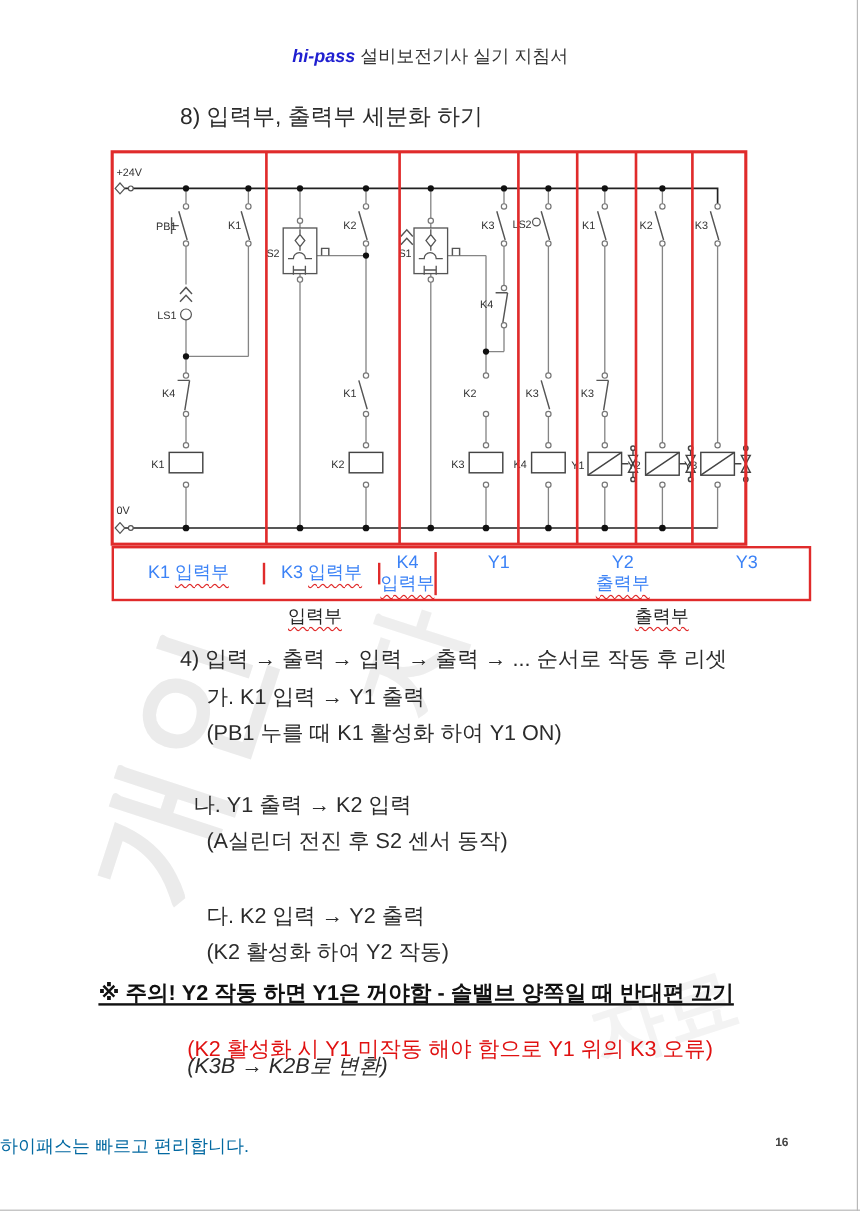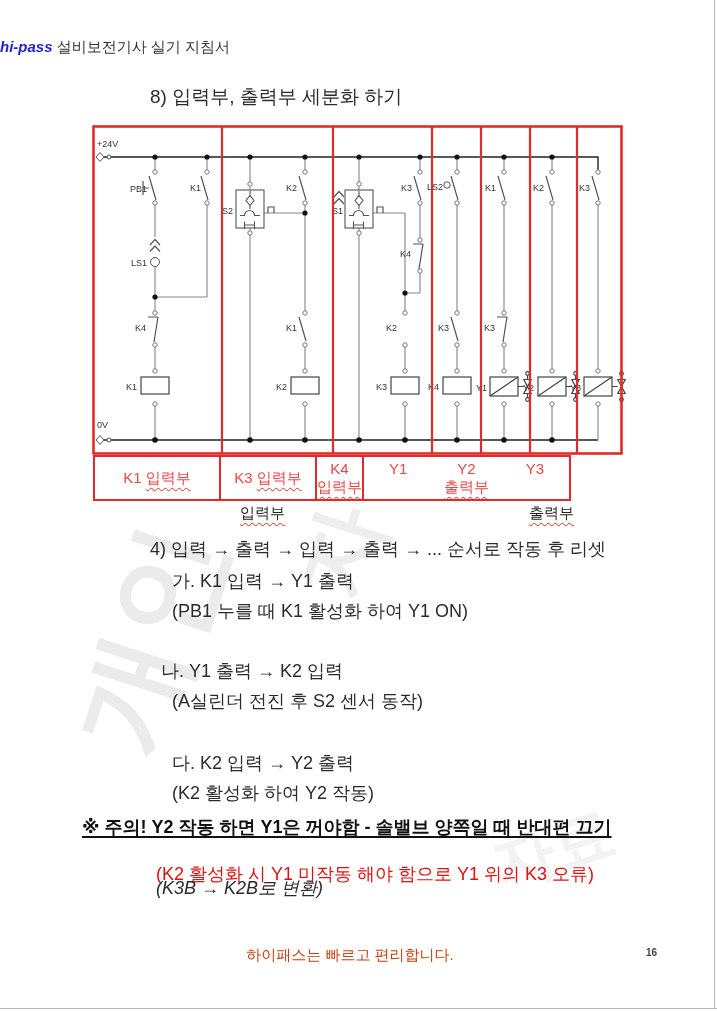"hi-pass 설비보전기사 실기 지침서" .header { text-align: none -> center }
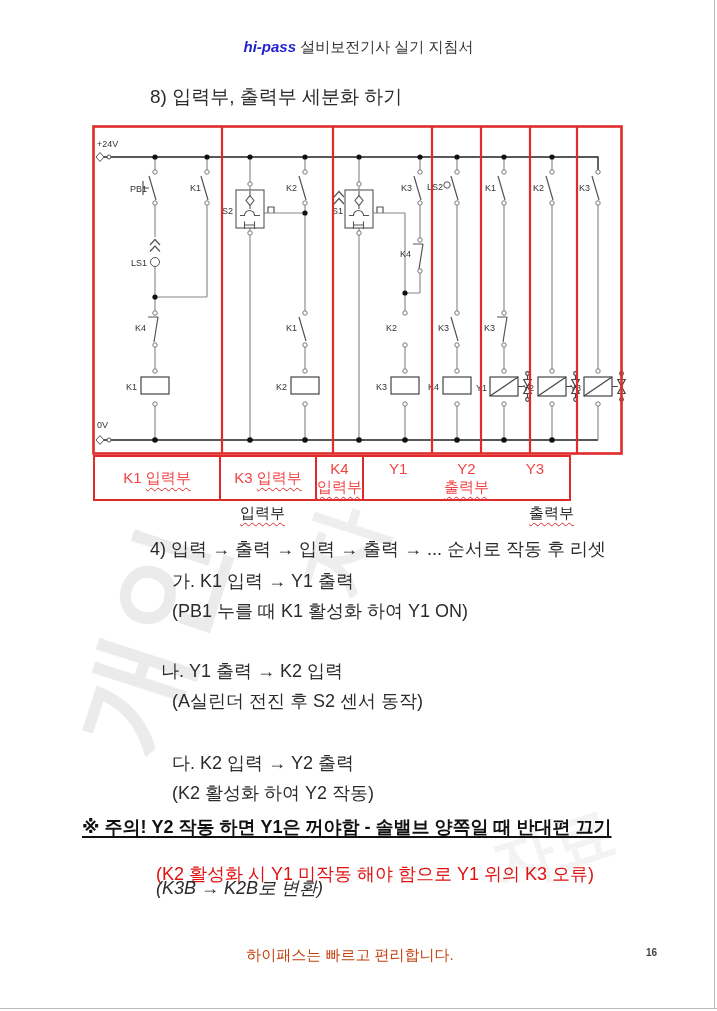"K1 입력부" .label-row { align-items: none -> center; color: #ef4444 -> #3b82f6; width: 478px -> 583px }
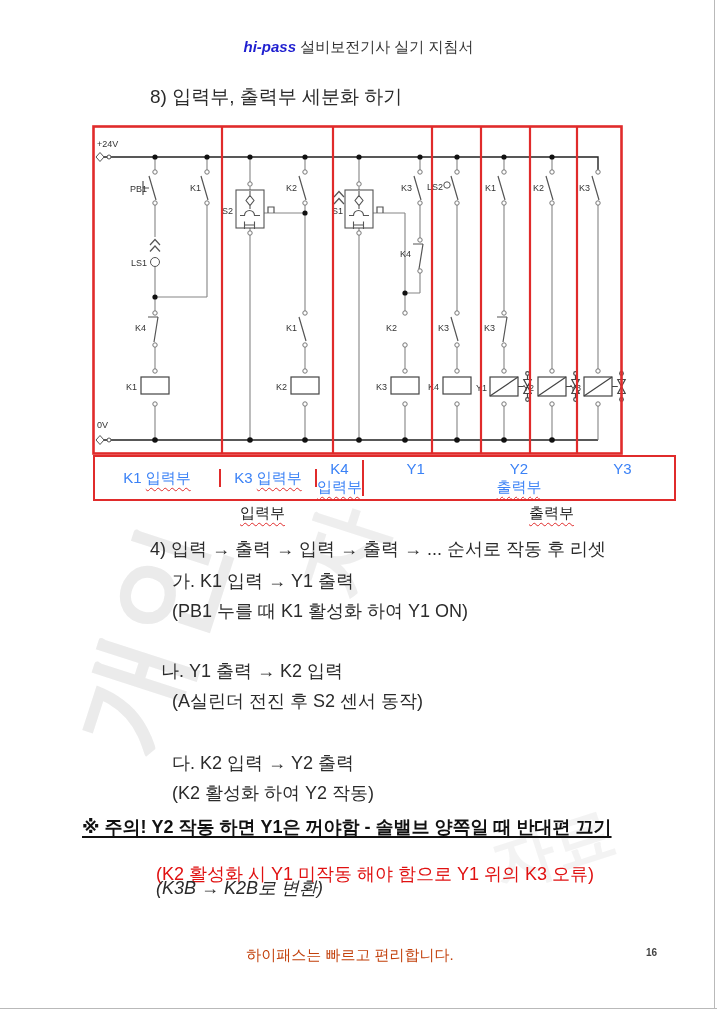"하이패스는 빠르고 편리합니다." .footer-slogan { color: #c2410c -> #0369a1; text-align: center -> left }
